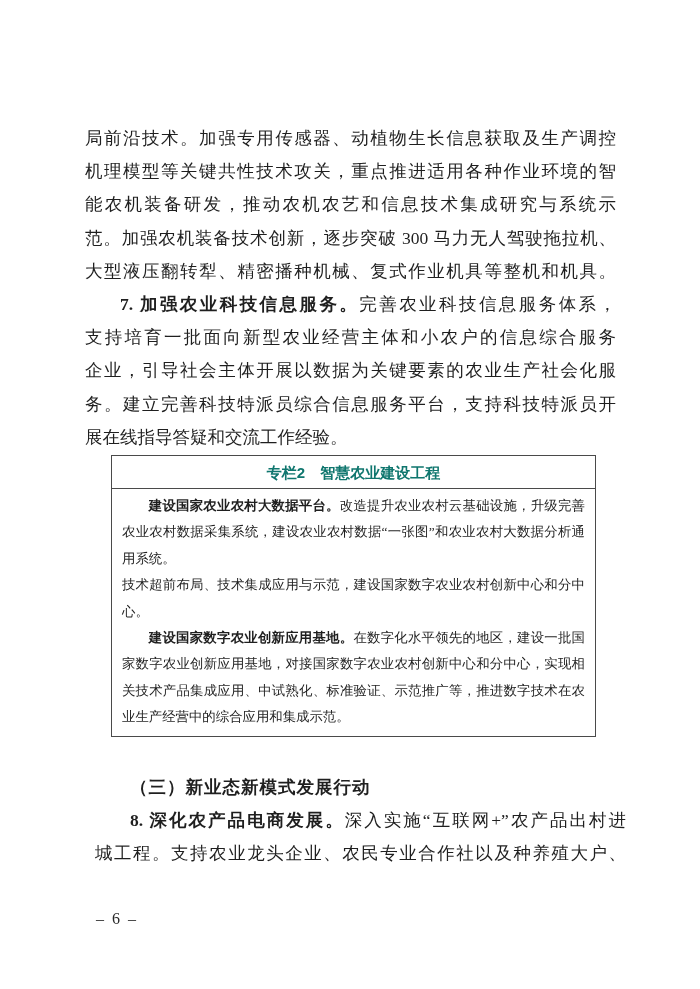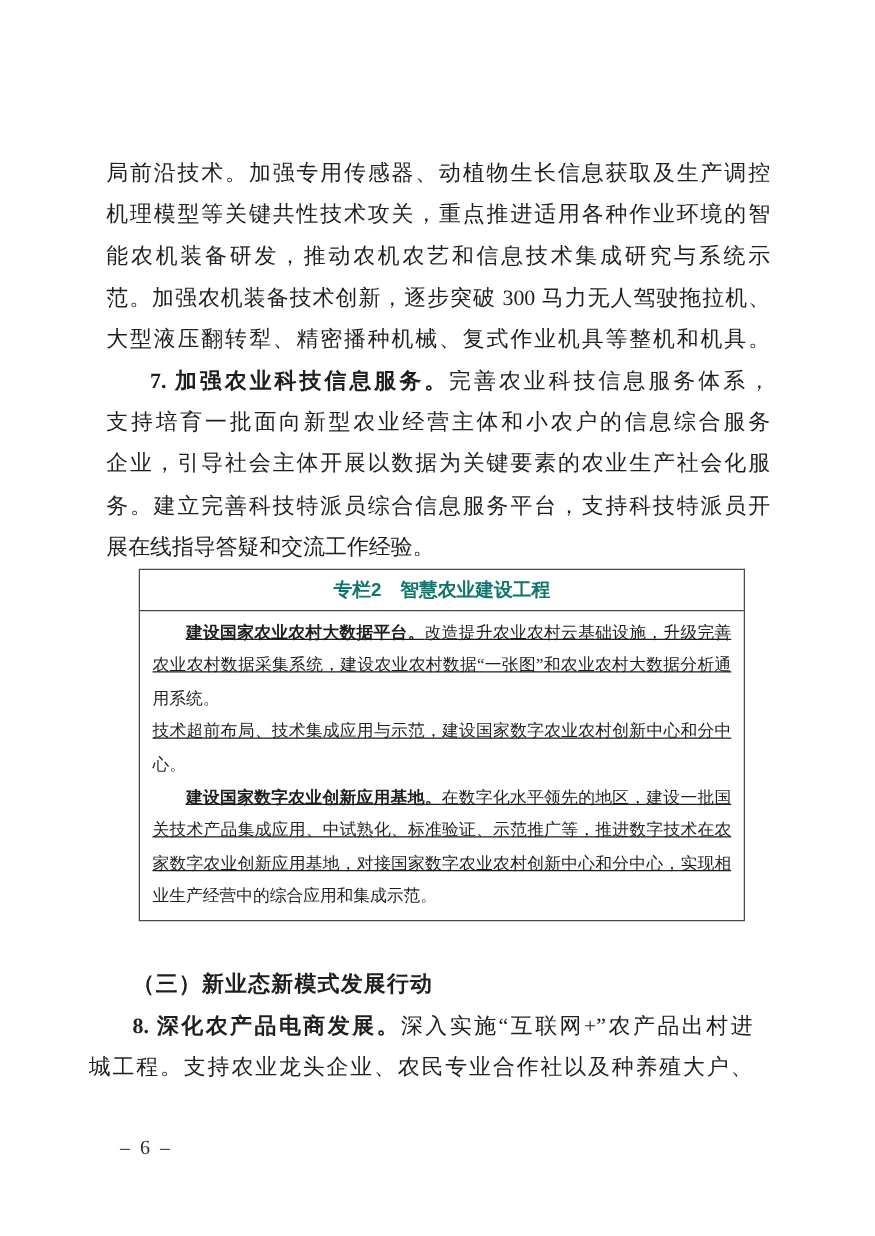"建设国家农业农村大数据平台。改造提升农业农村云基础设施，升级完善" .bline.j { text-decoration: underline -> none }
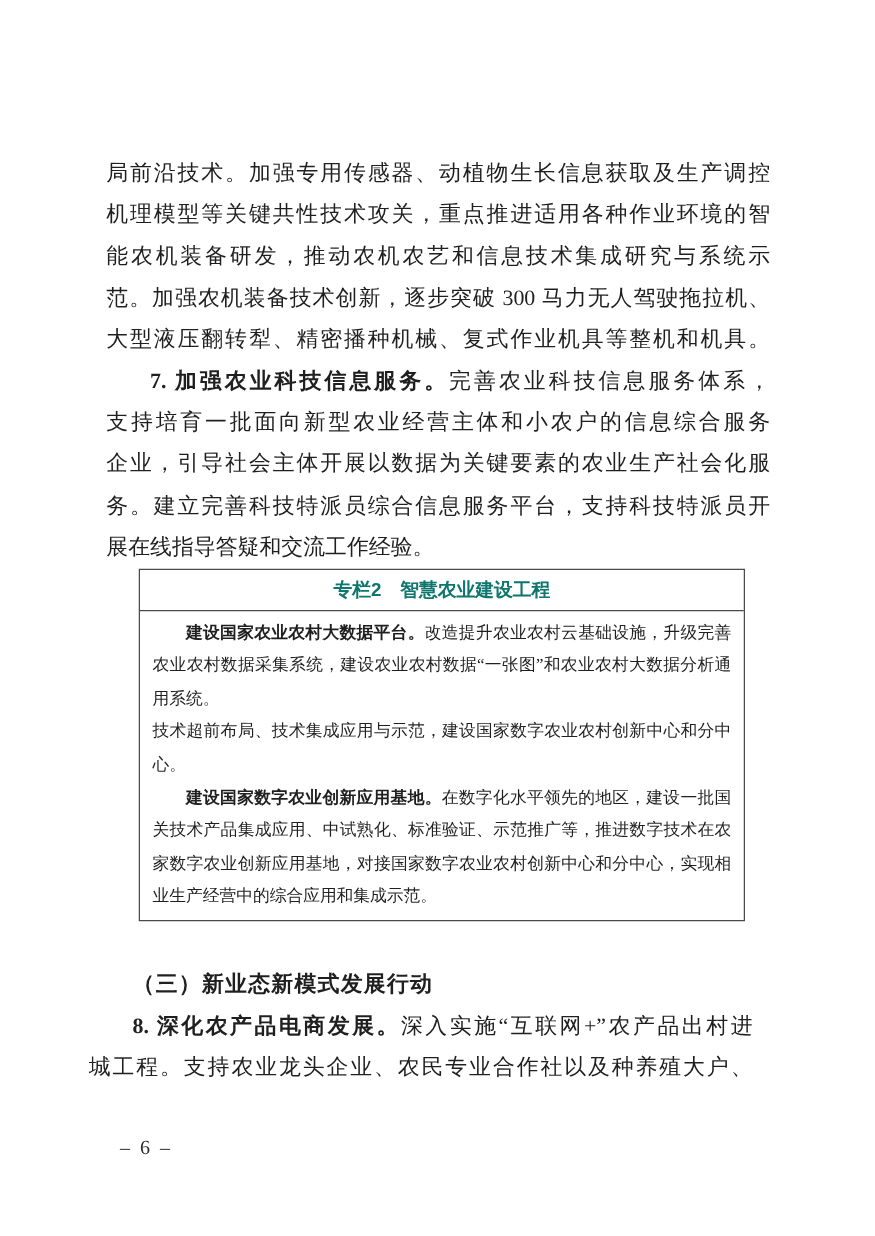"关技术产品集成应用、中试熟化、标准验证、示范推广等，推进数字技术在农" div.bline { order: before "家数字农业创新应用基地，对接国家数字农业农村创新中心和分中心，实现相" -> after "家数字农业创新应用基地，对接国家数字农业农村创新中心和分中心，实现相" }
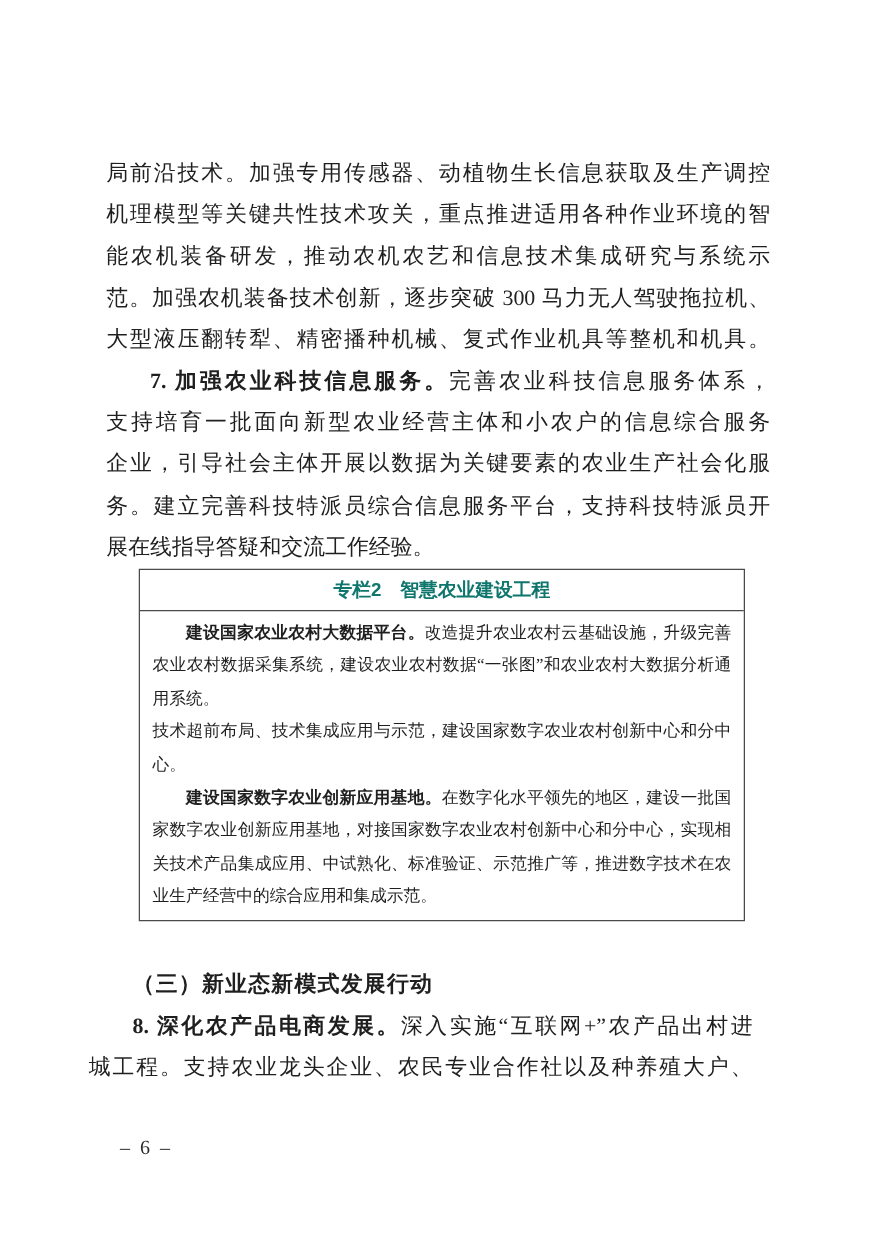"（三）新业态新模式发展行动" .section-3 { left: 71px -> 95px }
